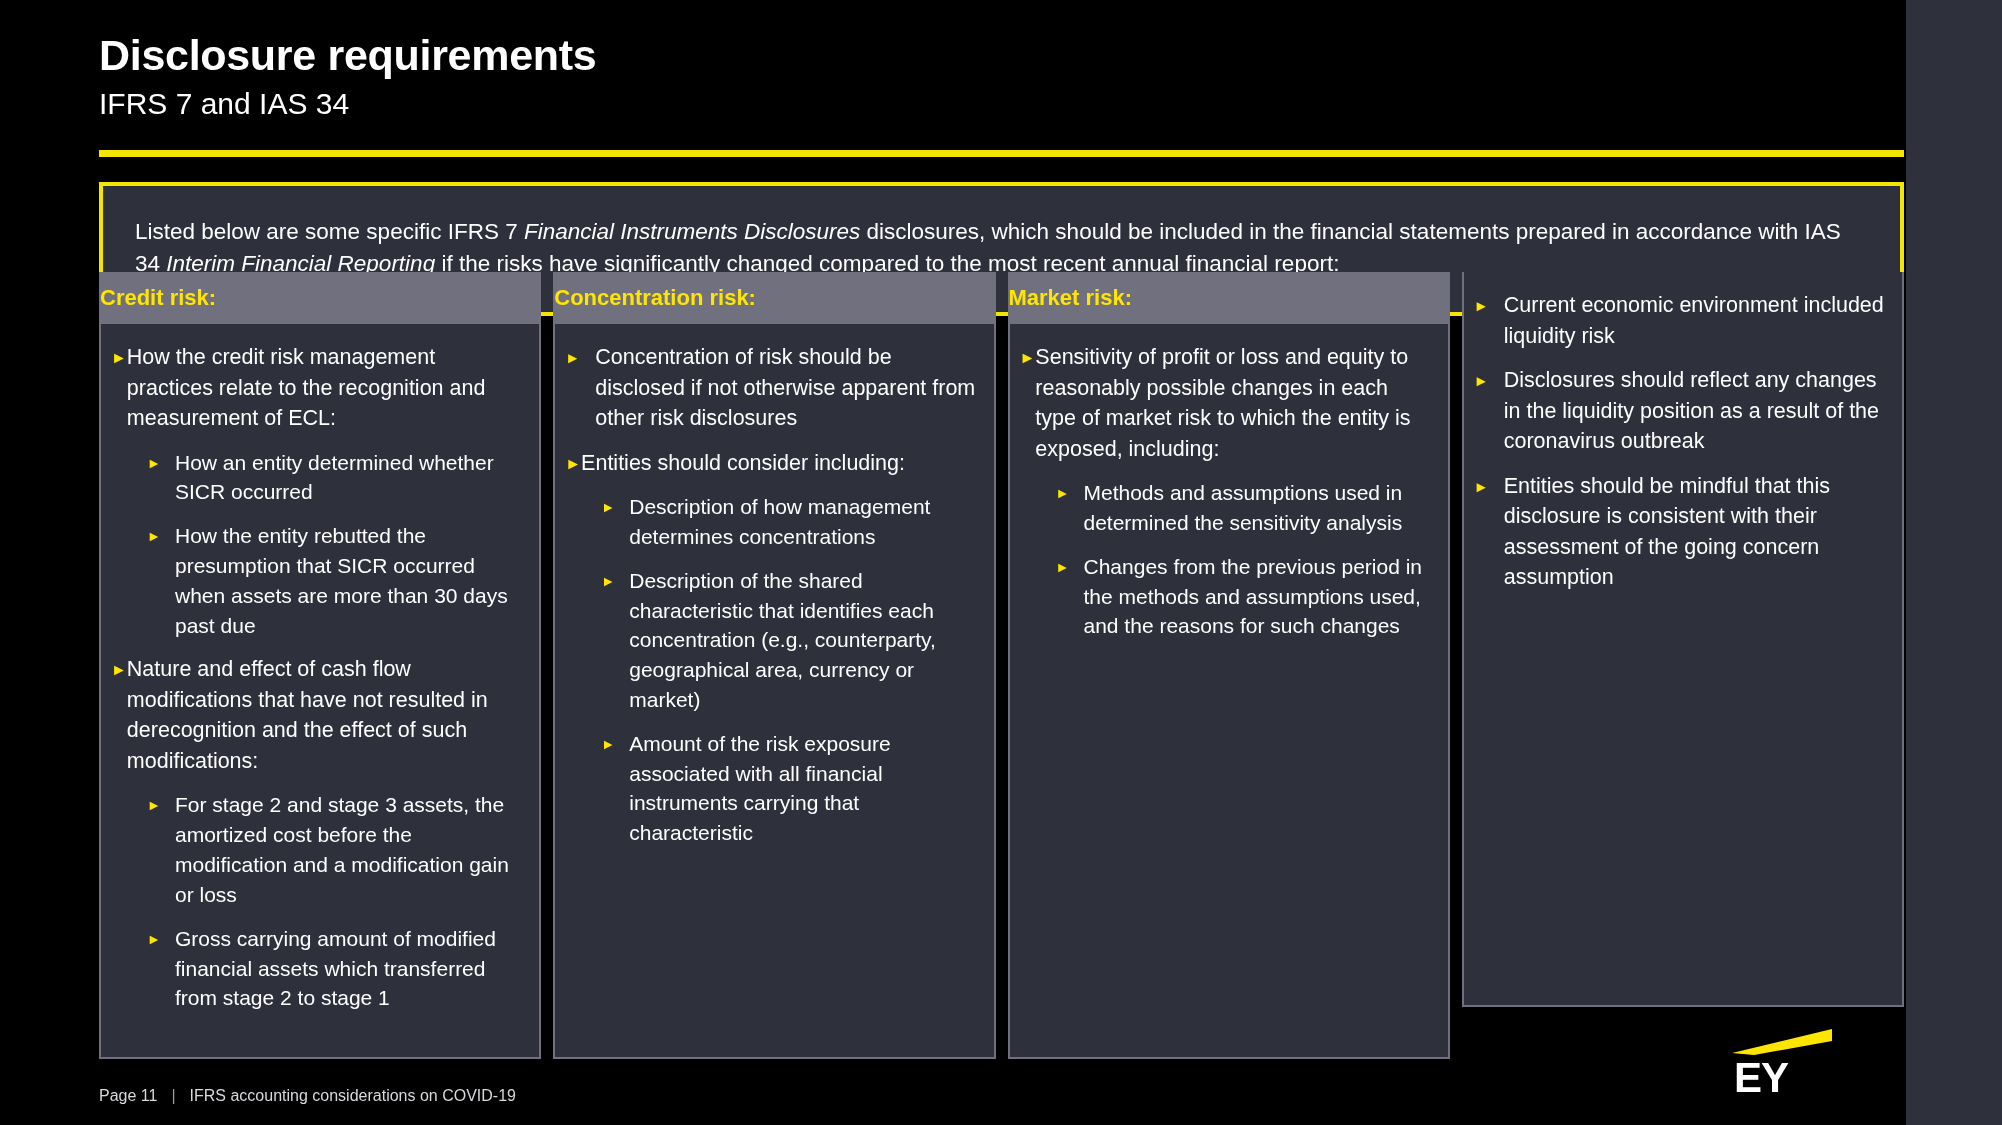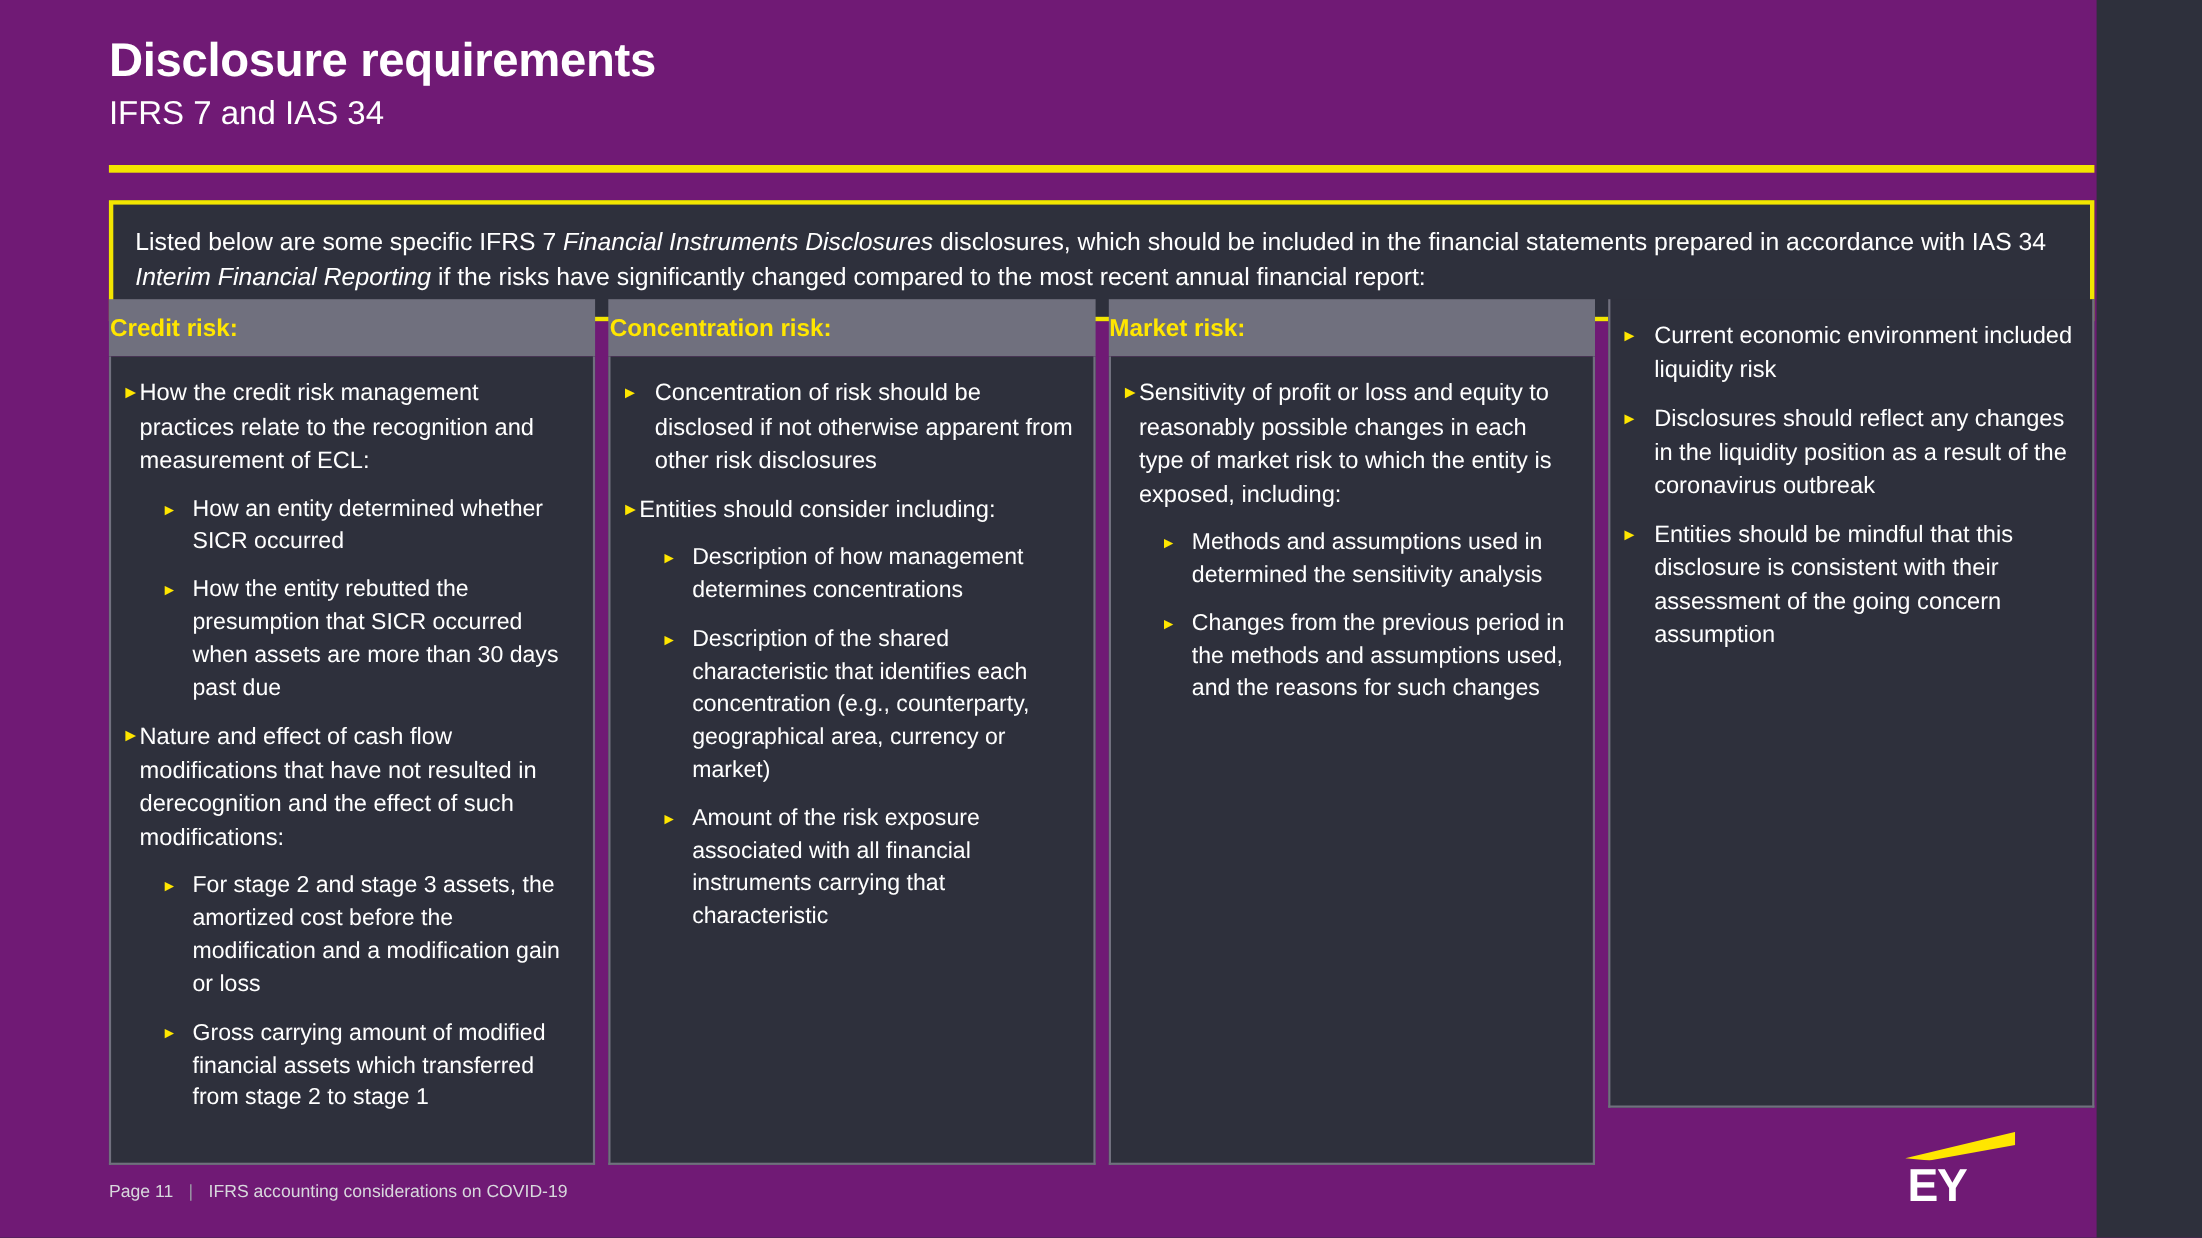"Disclosure requirements" .slide { background: #701a75 -> #000000 }
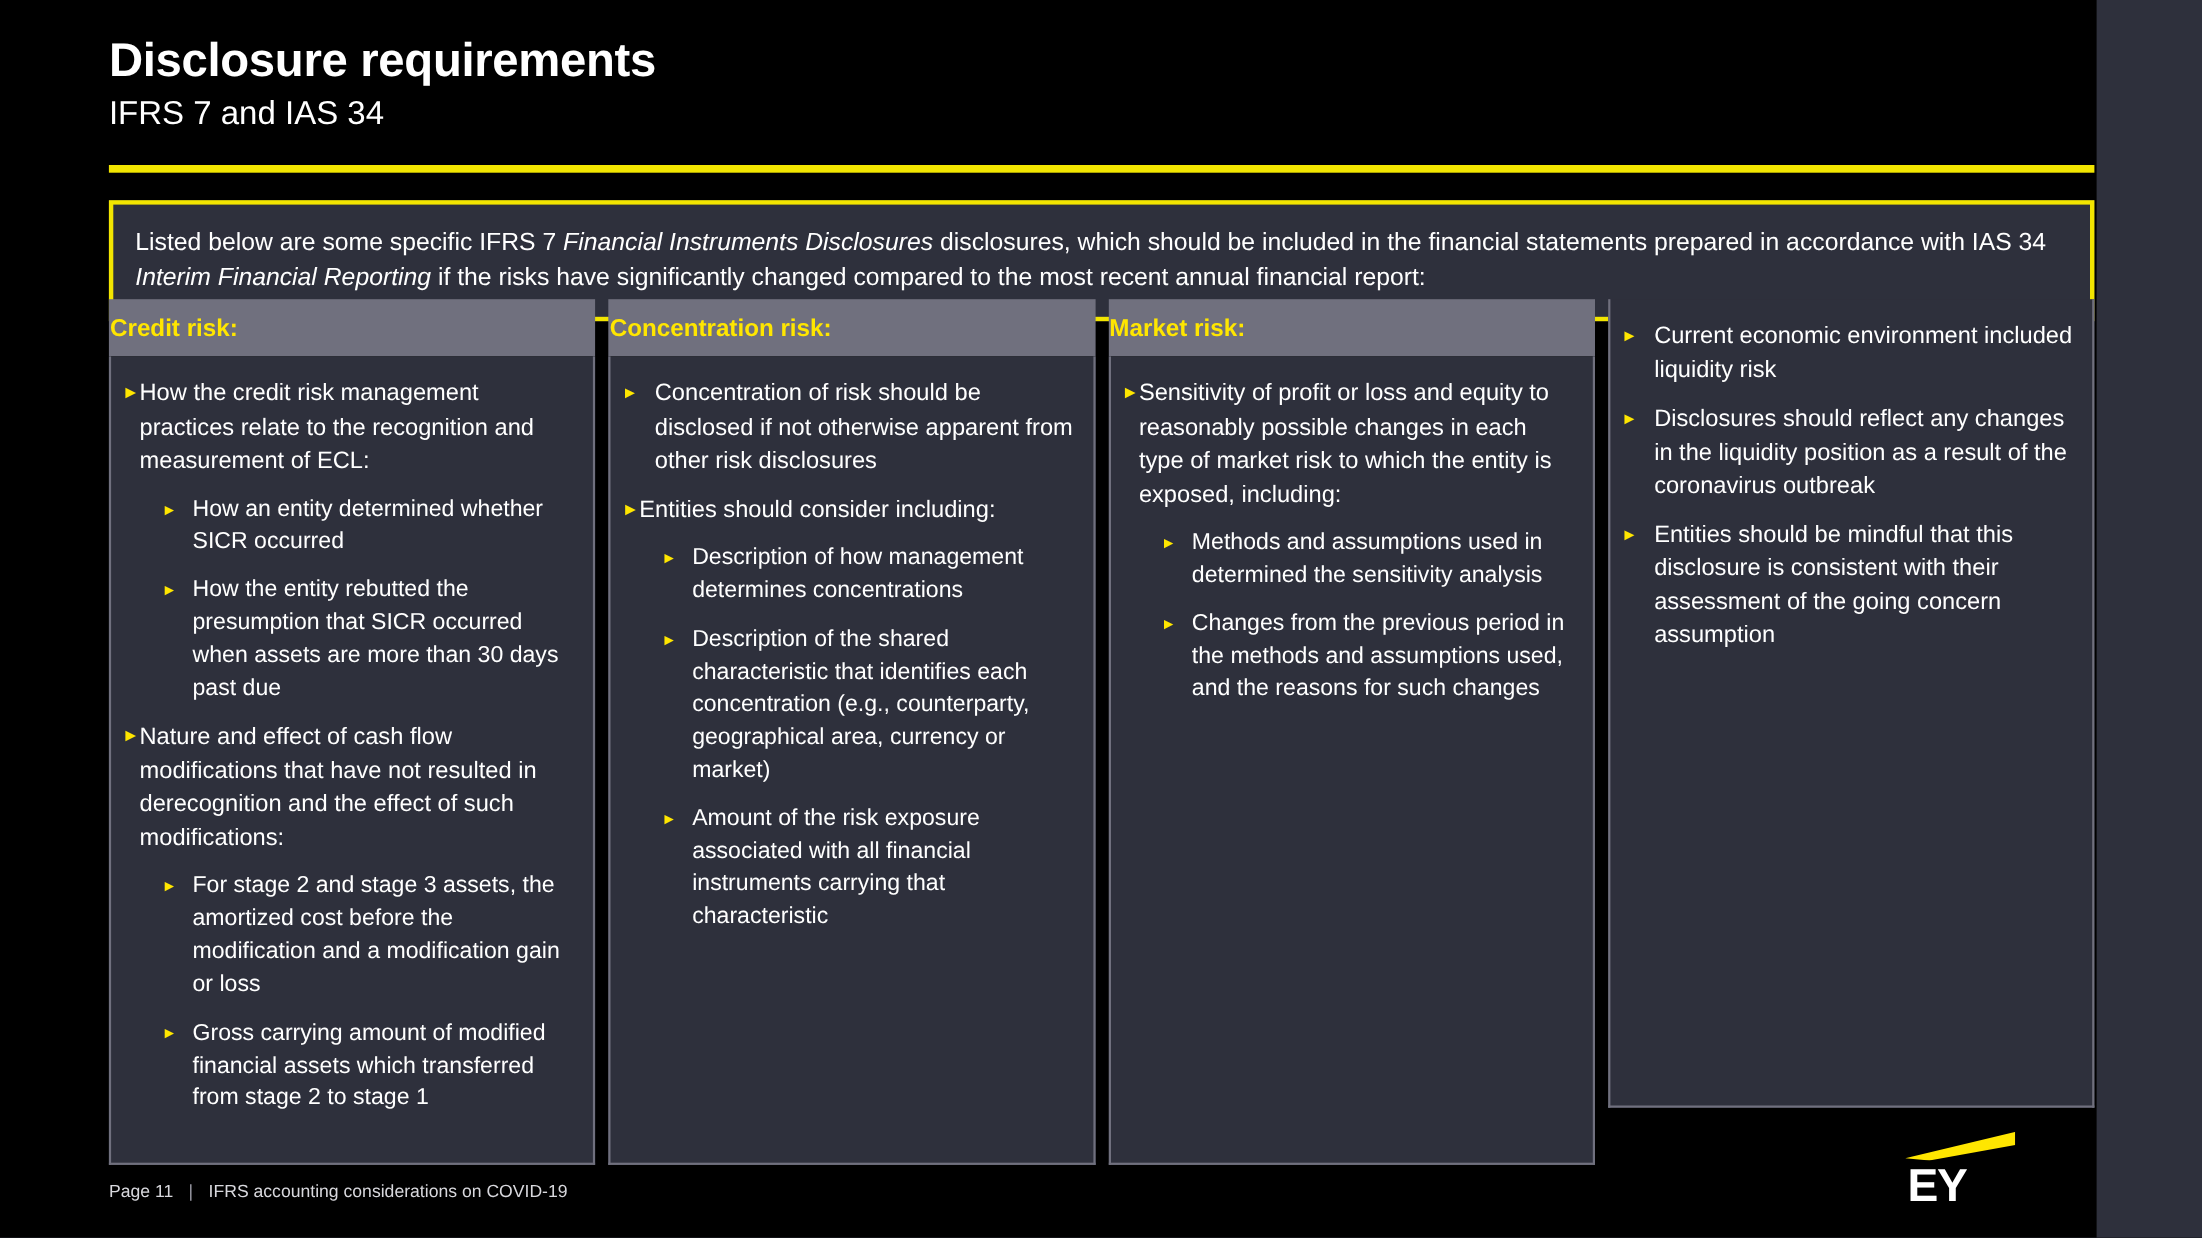"Listed below are some specific" .callout p { margin: 4px -> 16px }
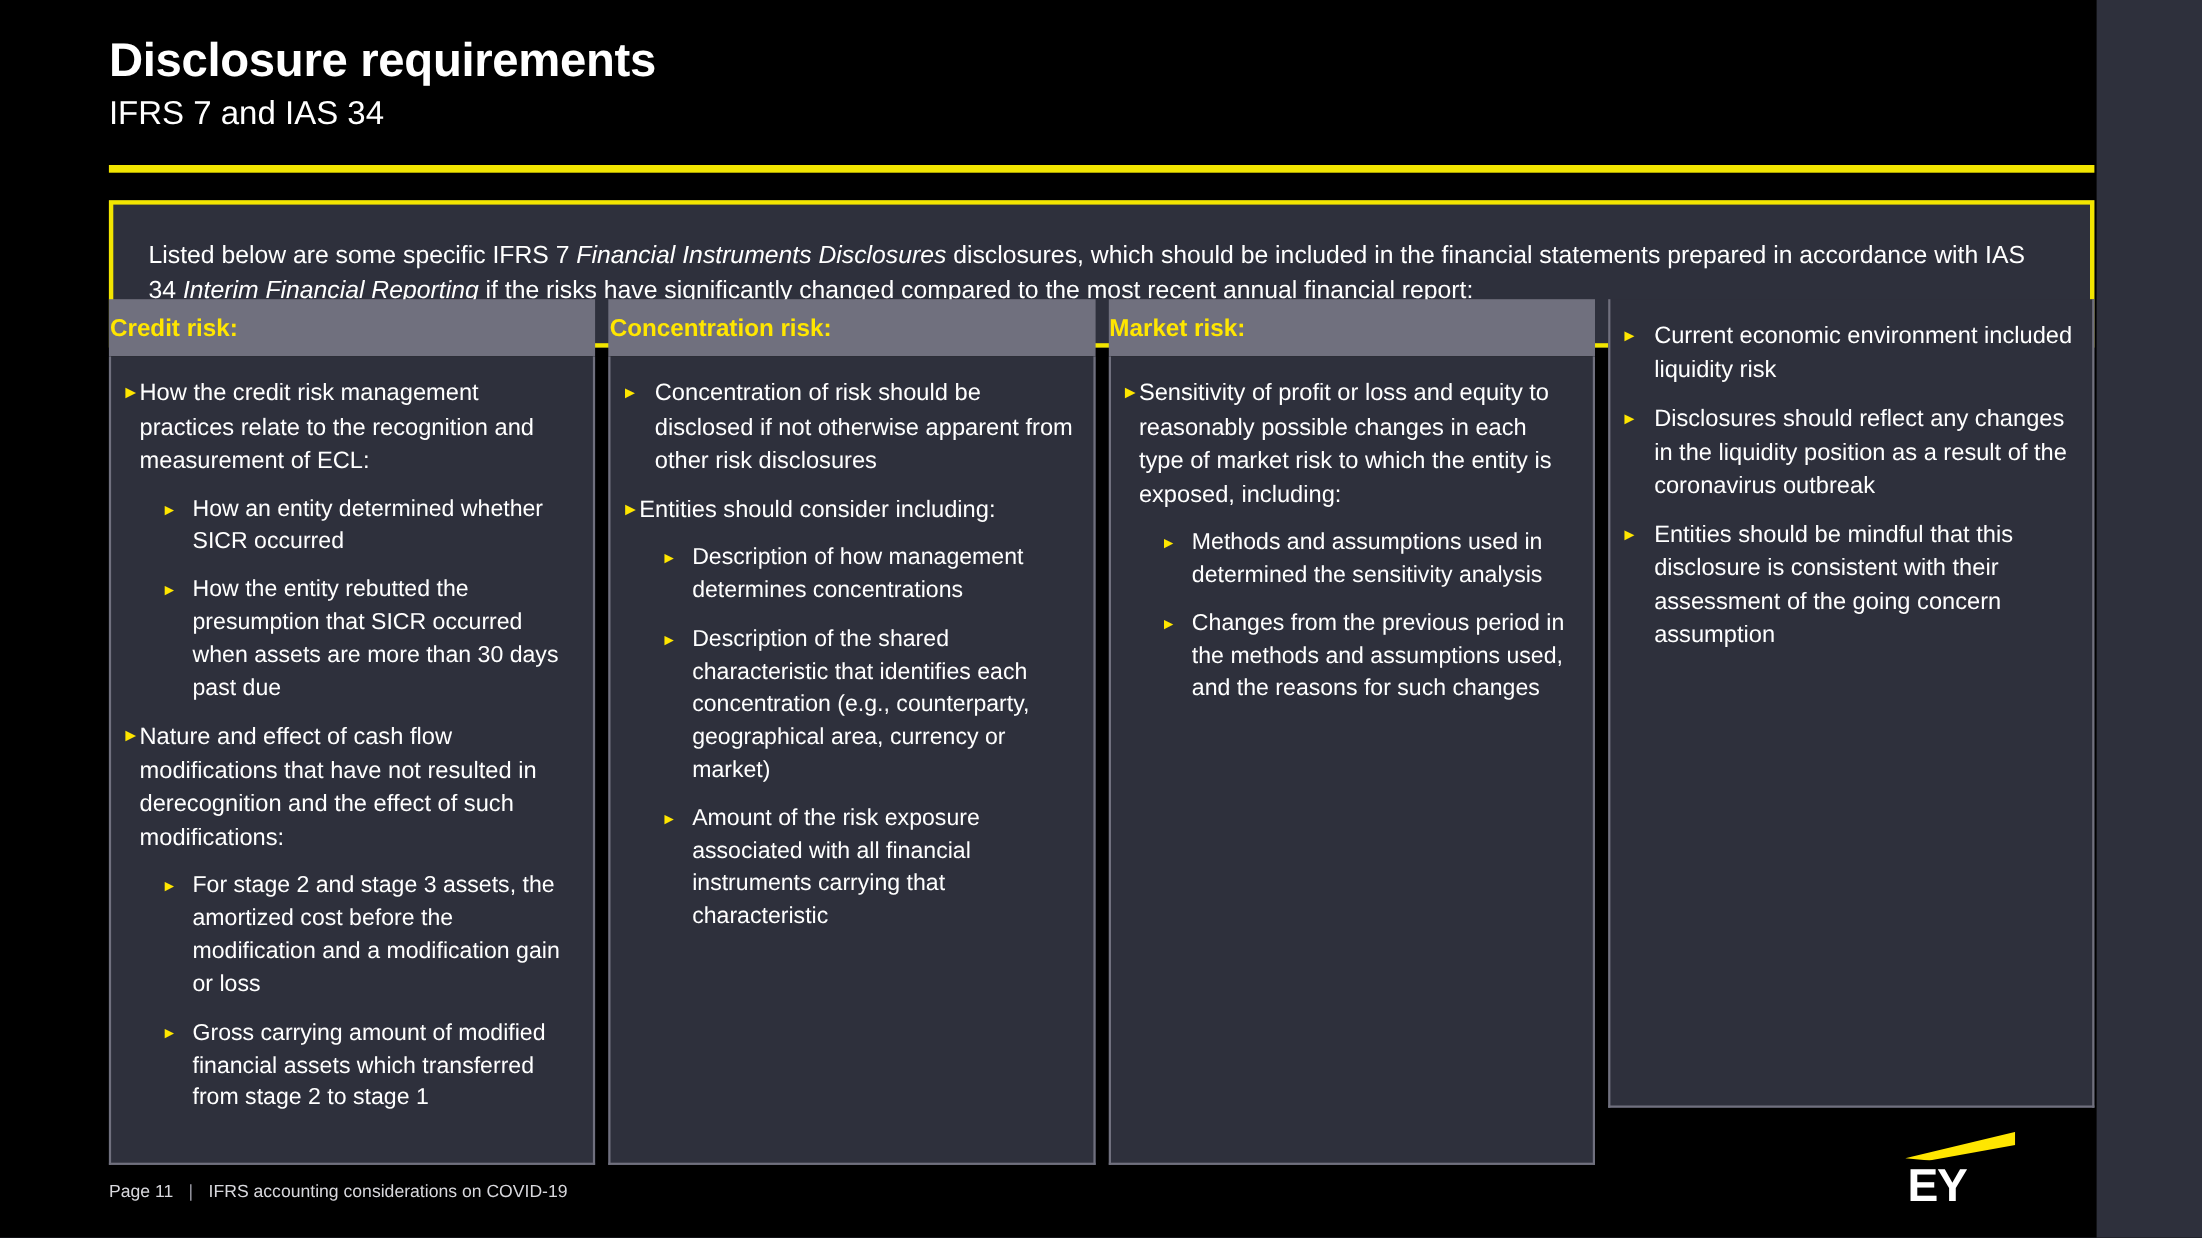"Page 11" .footer { bottom: 32px -> 20px }
